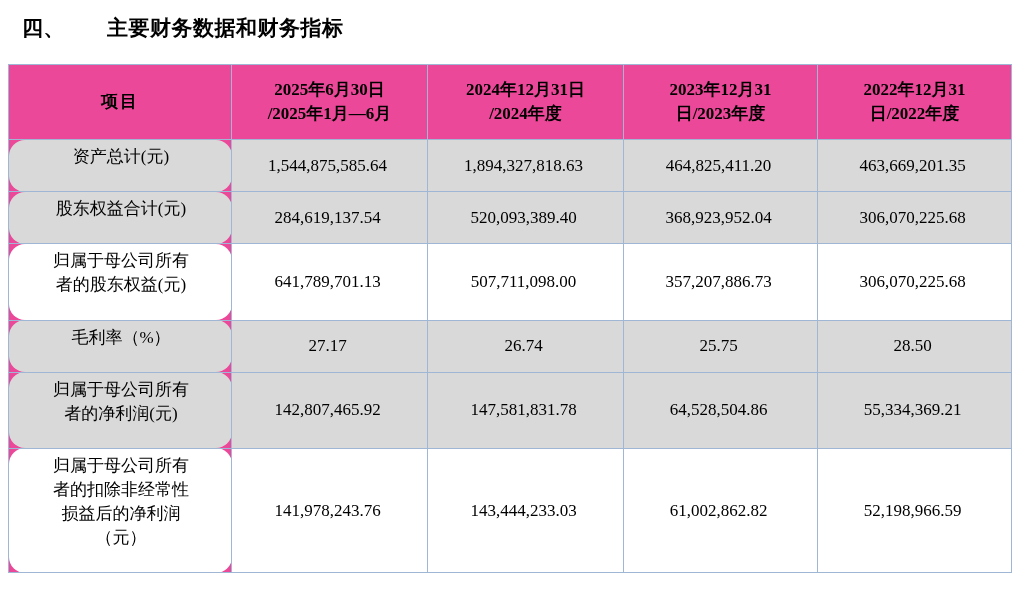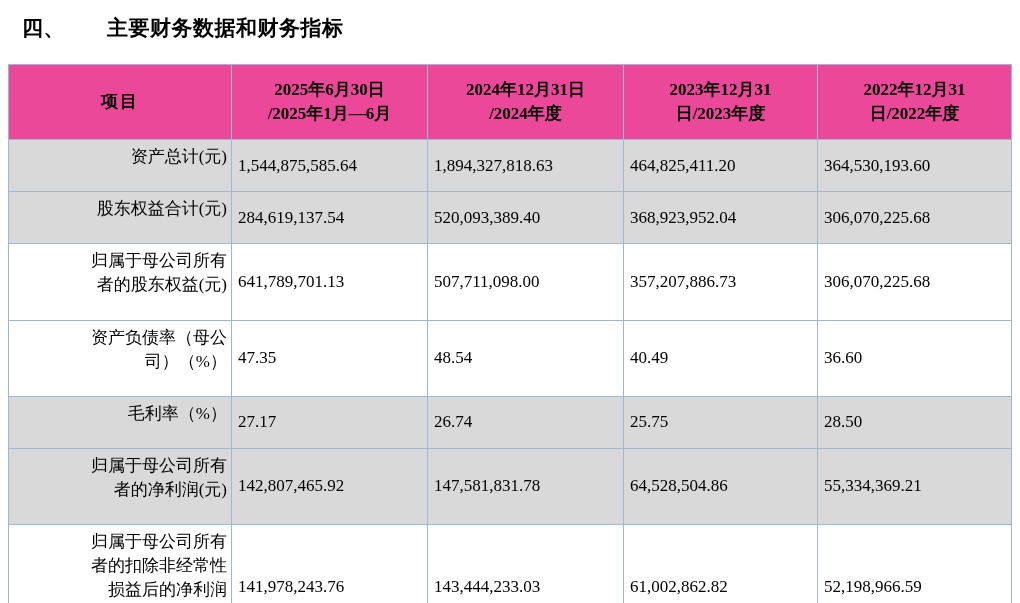"资产总计(元)" td.rowhead { border-radius: none -> 16px; text-align: right -> center }
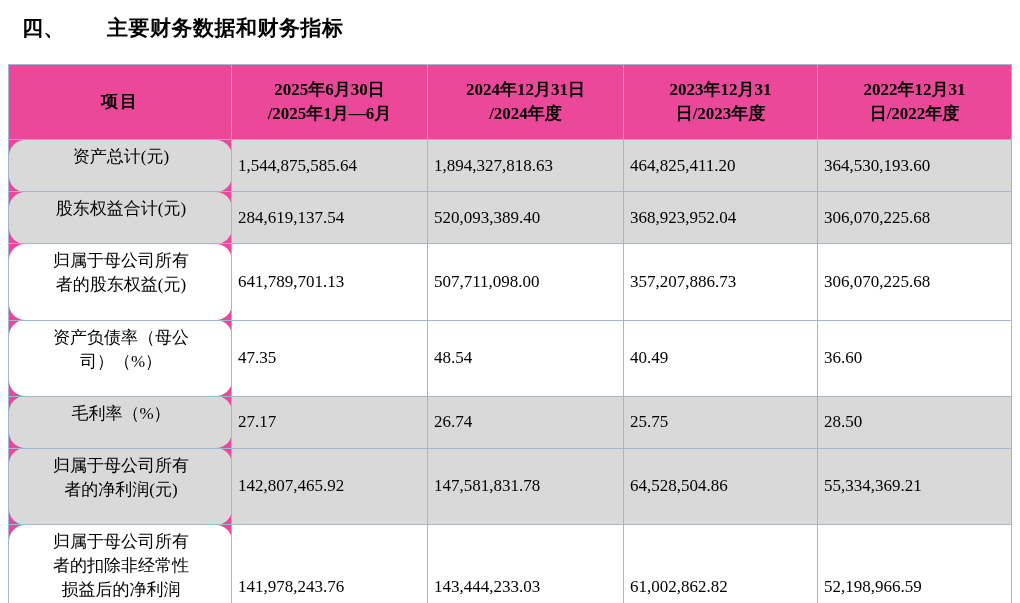"1,544,875,585.64" td.num { text-align: left -> center }
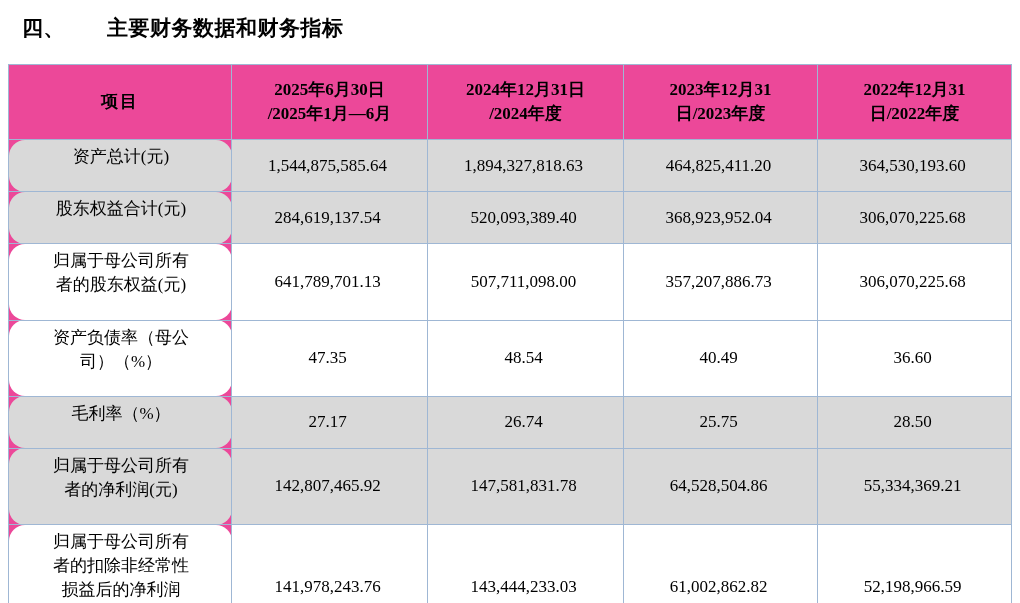"364,530,193.60" td.num { text: 364,530,193.60 -> 463,669,201.35 }
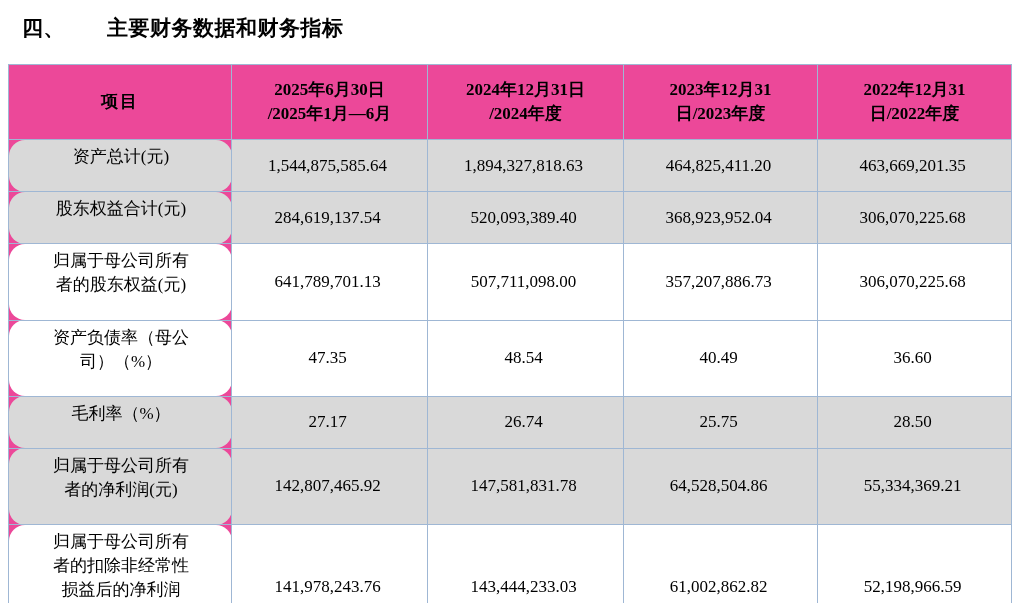"资产负债率（母公" tr.plain { html: <tr> <td> <div>资产负债率（母公</div> <div>司）（%）</div> </td> <td>47.35</td> <td>48.54</td> <td>40.49</td> <td>36.60</td> </tr> -> none }
